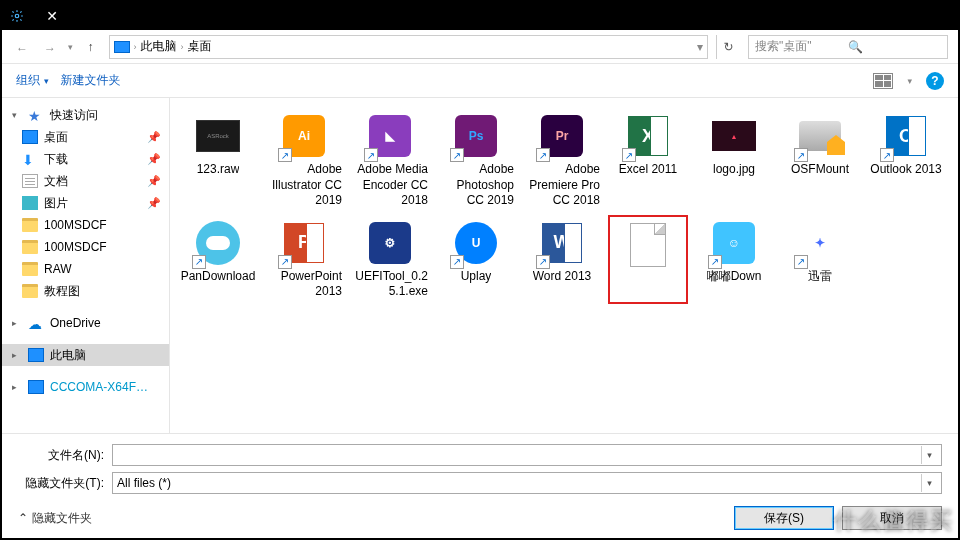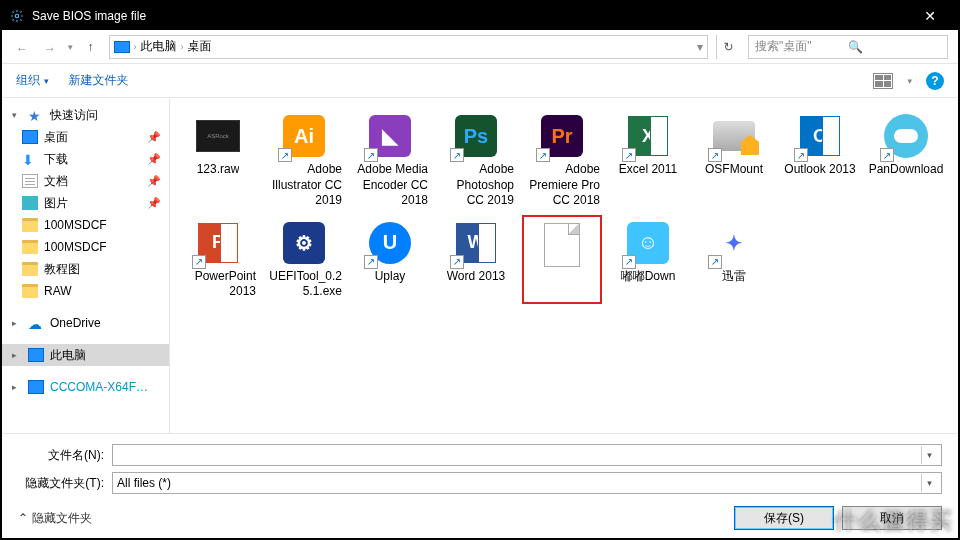"Save BIOS image file" span.title { html: <span>Save BIOS image file</span> -> none }
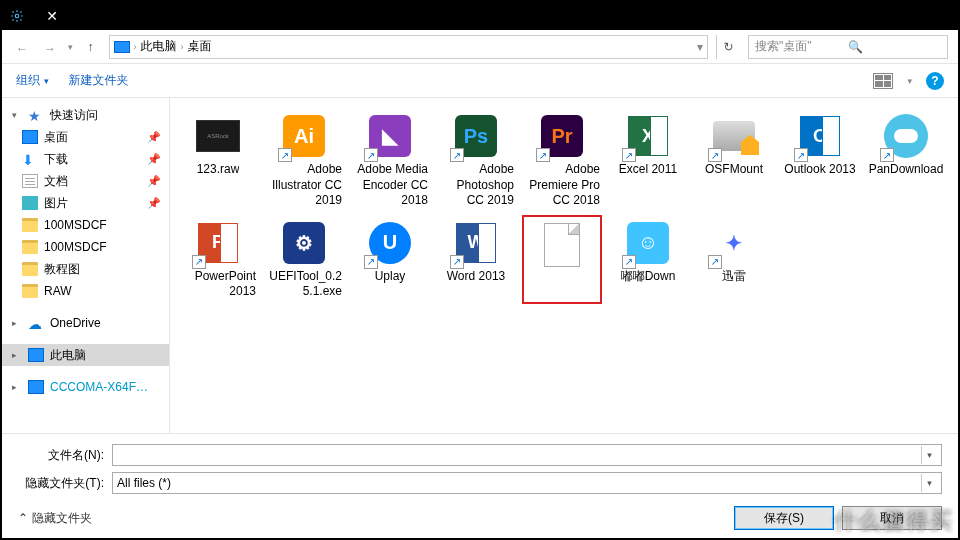"组织" .cmdbar { gap: 20px -> 12px }
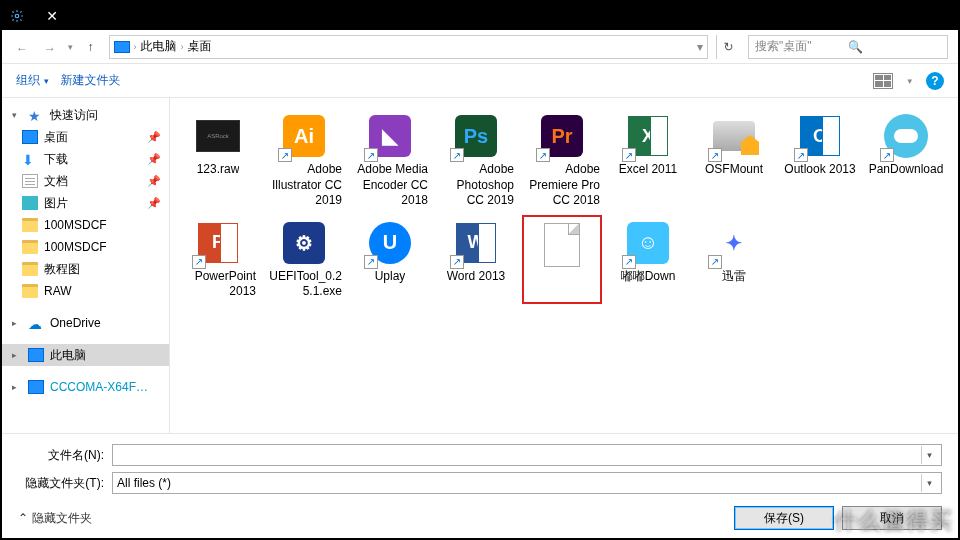"Ai" .app-tile { font-size: 20px -> 12px }
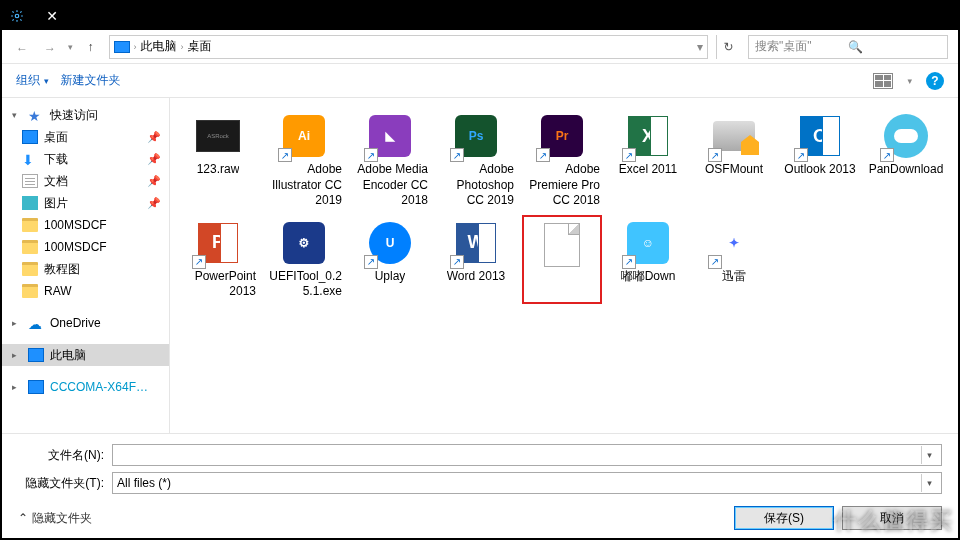"Ps" div.app-tile { background: #14532d -> #701a75 }
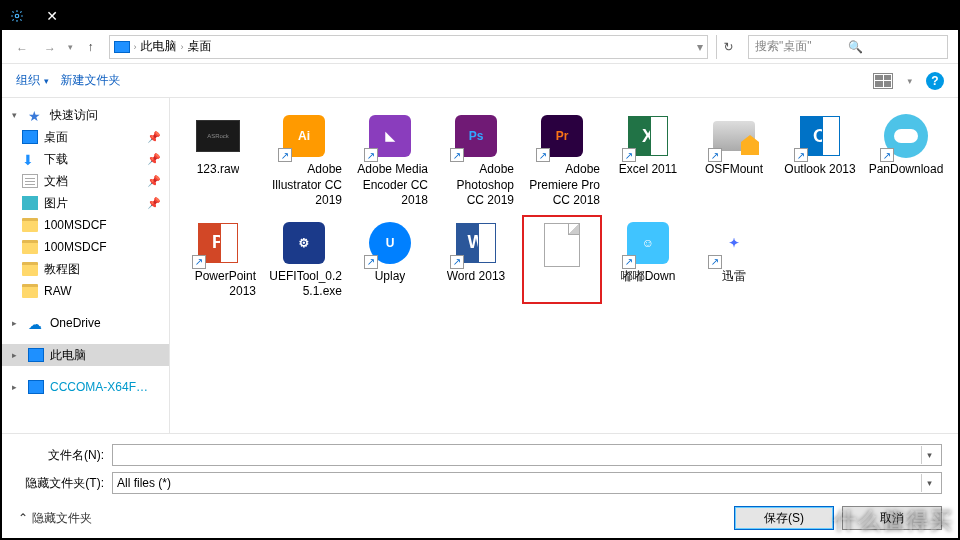"Pr" div.app-tile { color: #f97316 -> #fca5a5 }
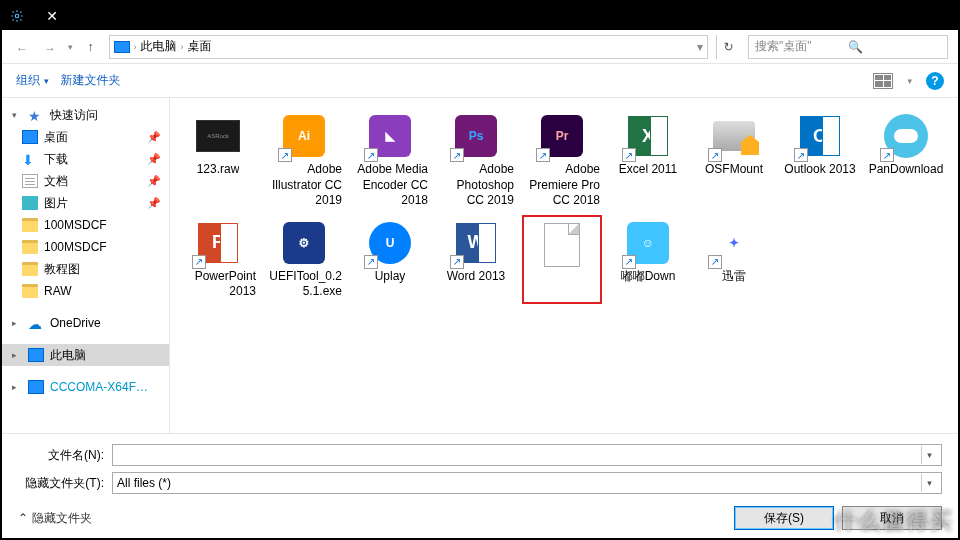"logo.jpg" div.item { html: none -> <div> <div> <div>▲</div> </div> <div>logo.jpg</div> </div> }
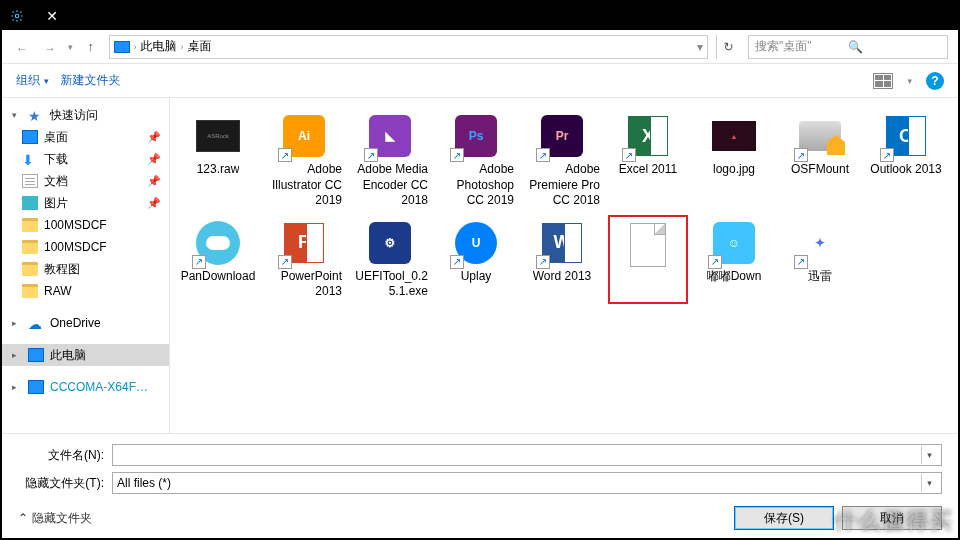"教程图" div.sb-item { order: before "RAW" -> after "RAW" }
